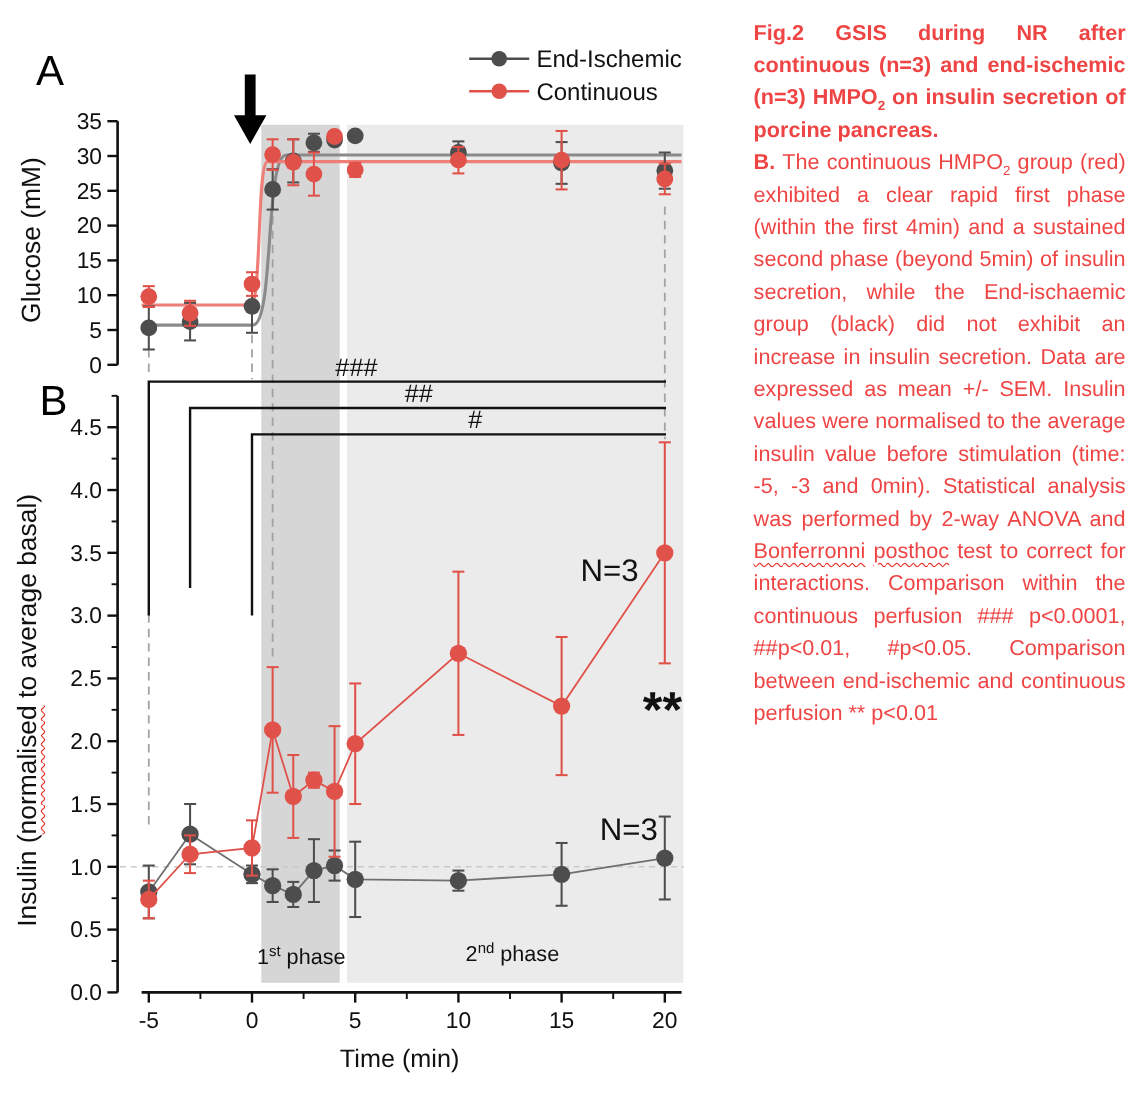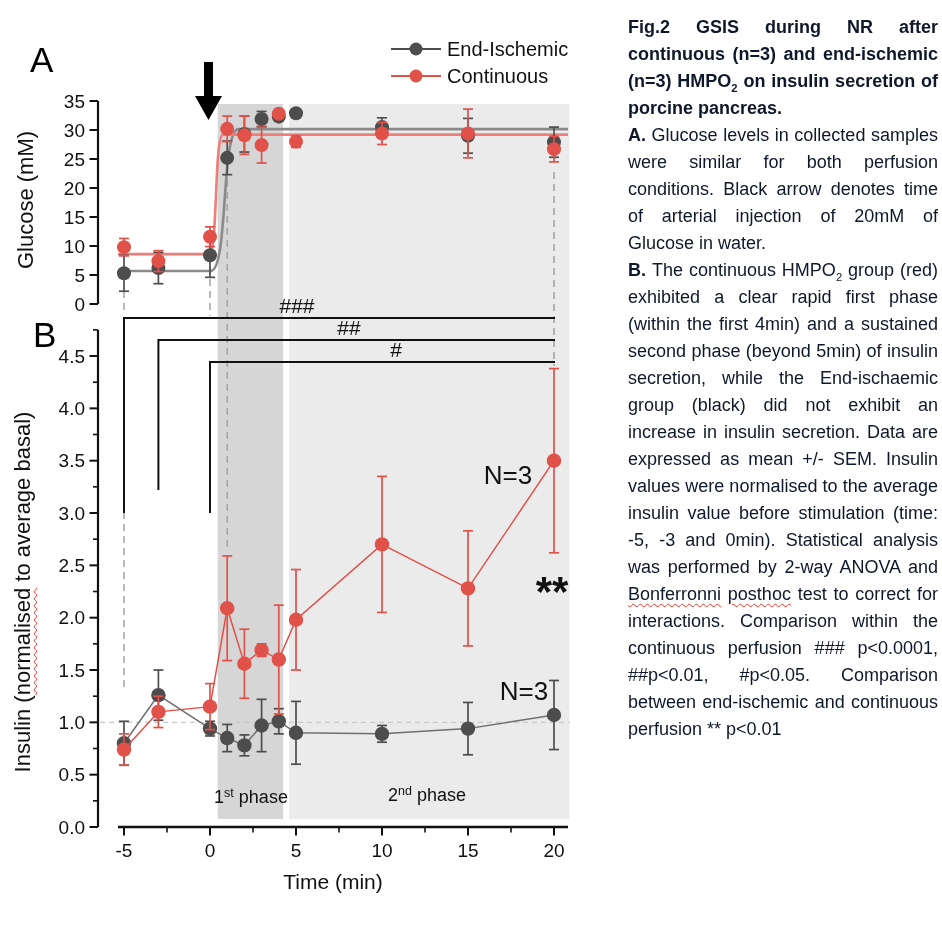"Fig.2 GSIS during NR after" .caption { color: #0f172a -> #ef4444 }
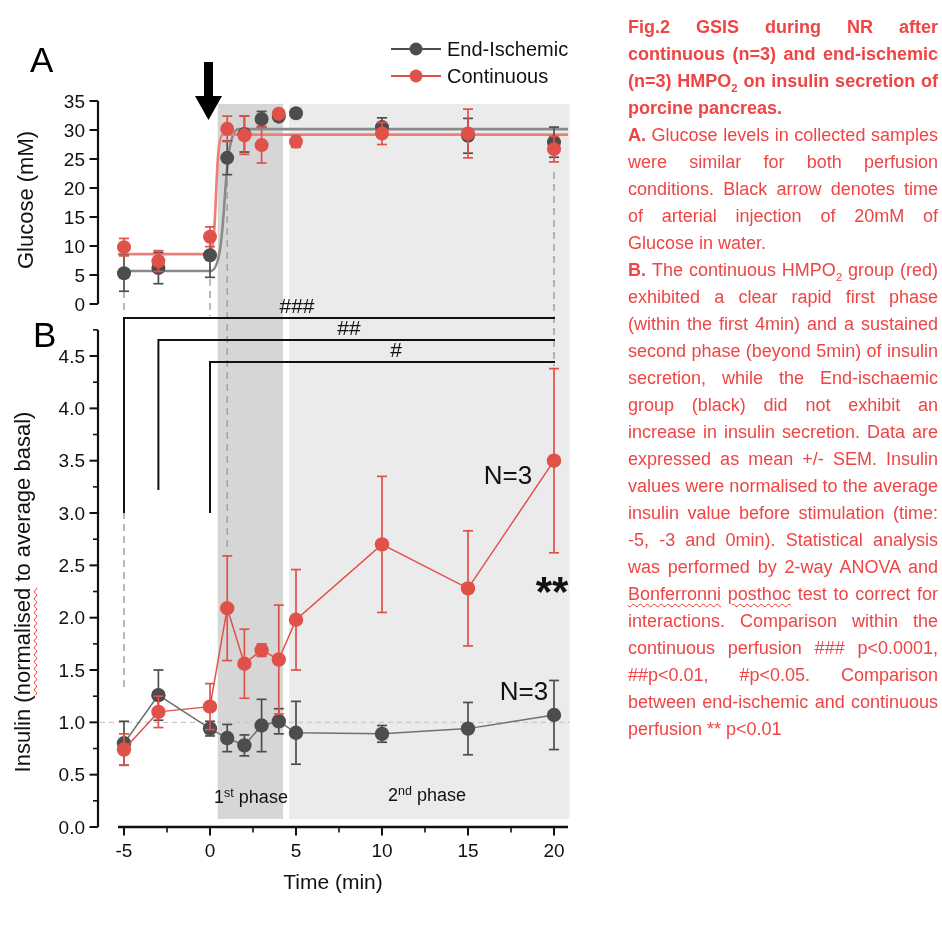"A. Glucose levels in collected" p { html: <p><span>A. </span><span>Glucose levels in collected samples were similar for both perfusion conditions. Black arrow denotes time of arterial injection of 20mM of Glucose in water.</span></p> -> none }
